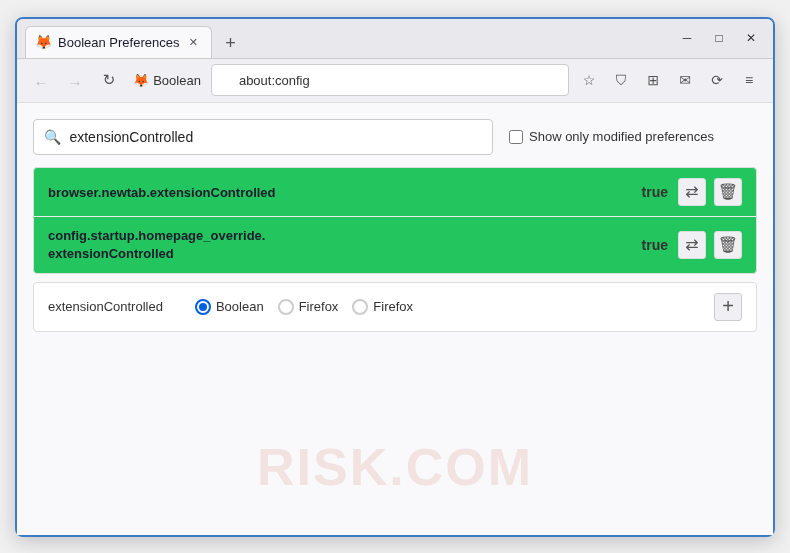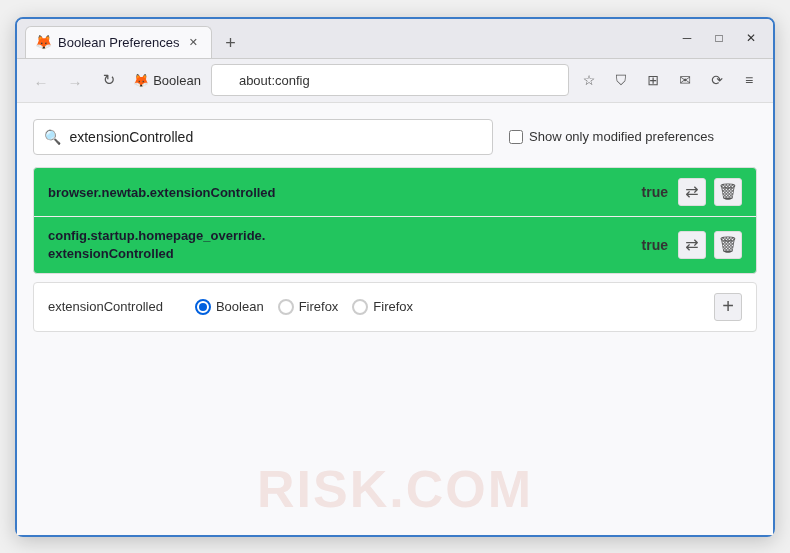"RISK.COM" .watermark { bottom: 16px -> 38px }
